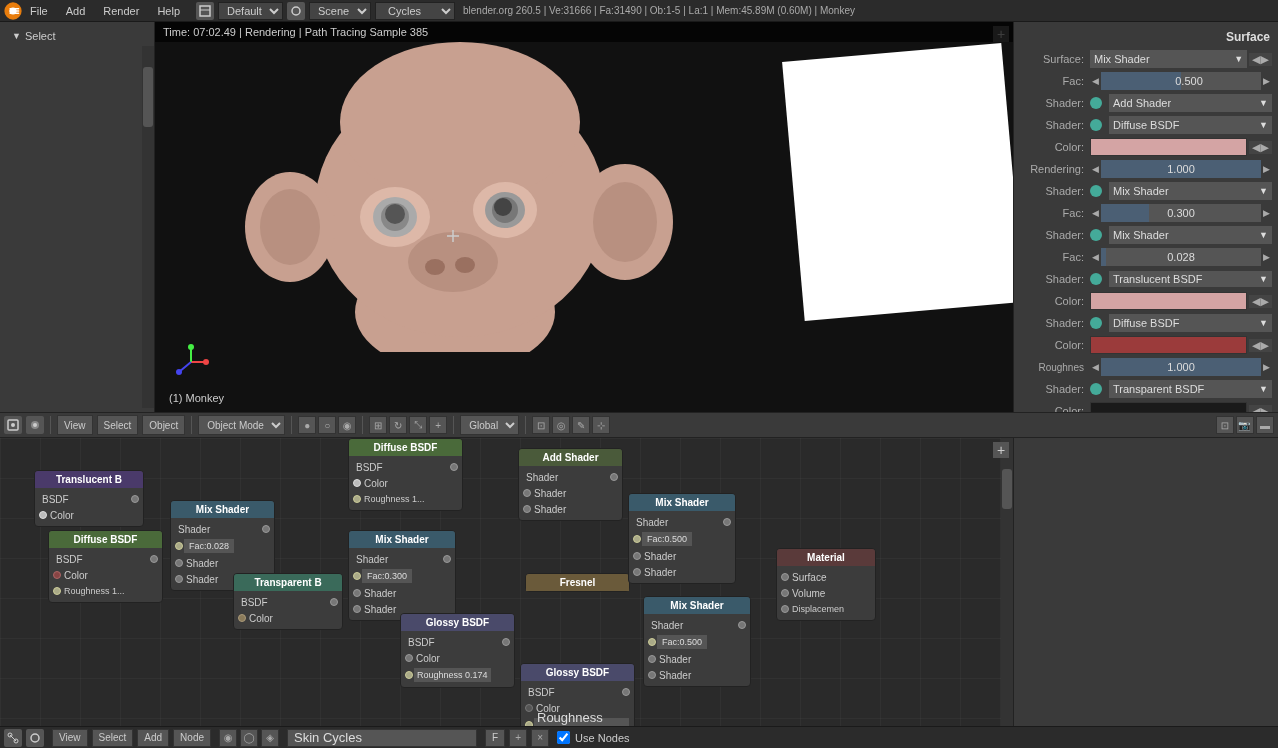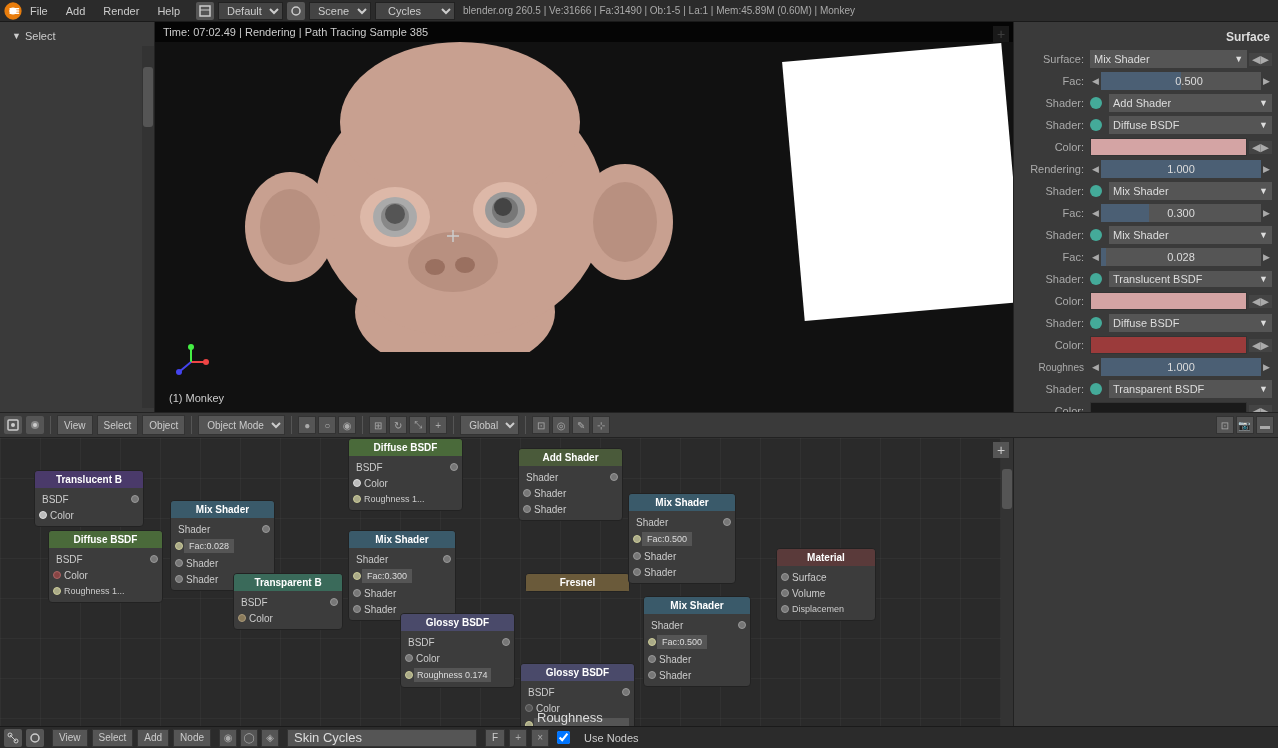"Use Nodes" #bottom-bar .use-nodes-cb { gap: 14px -> 5px }
